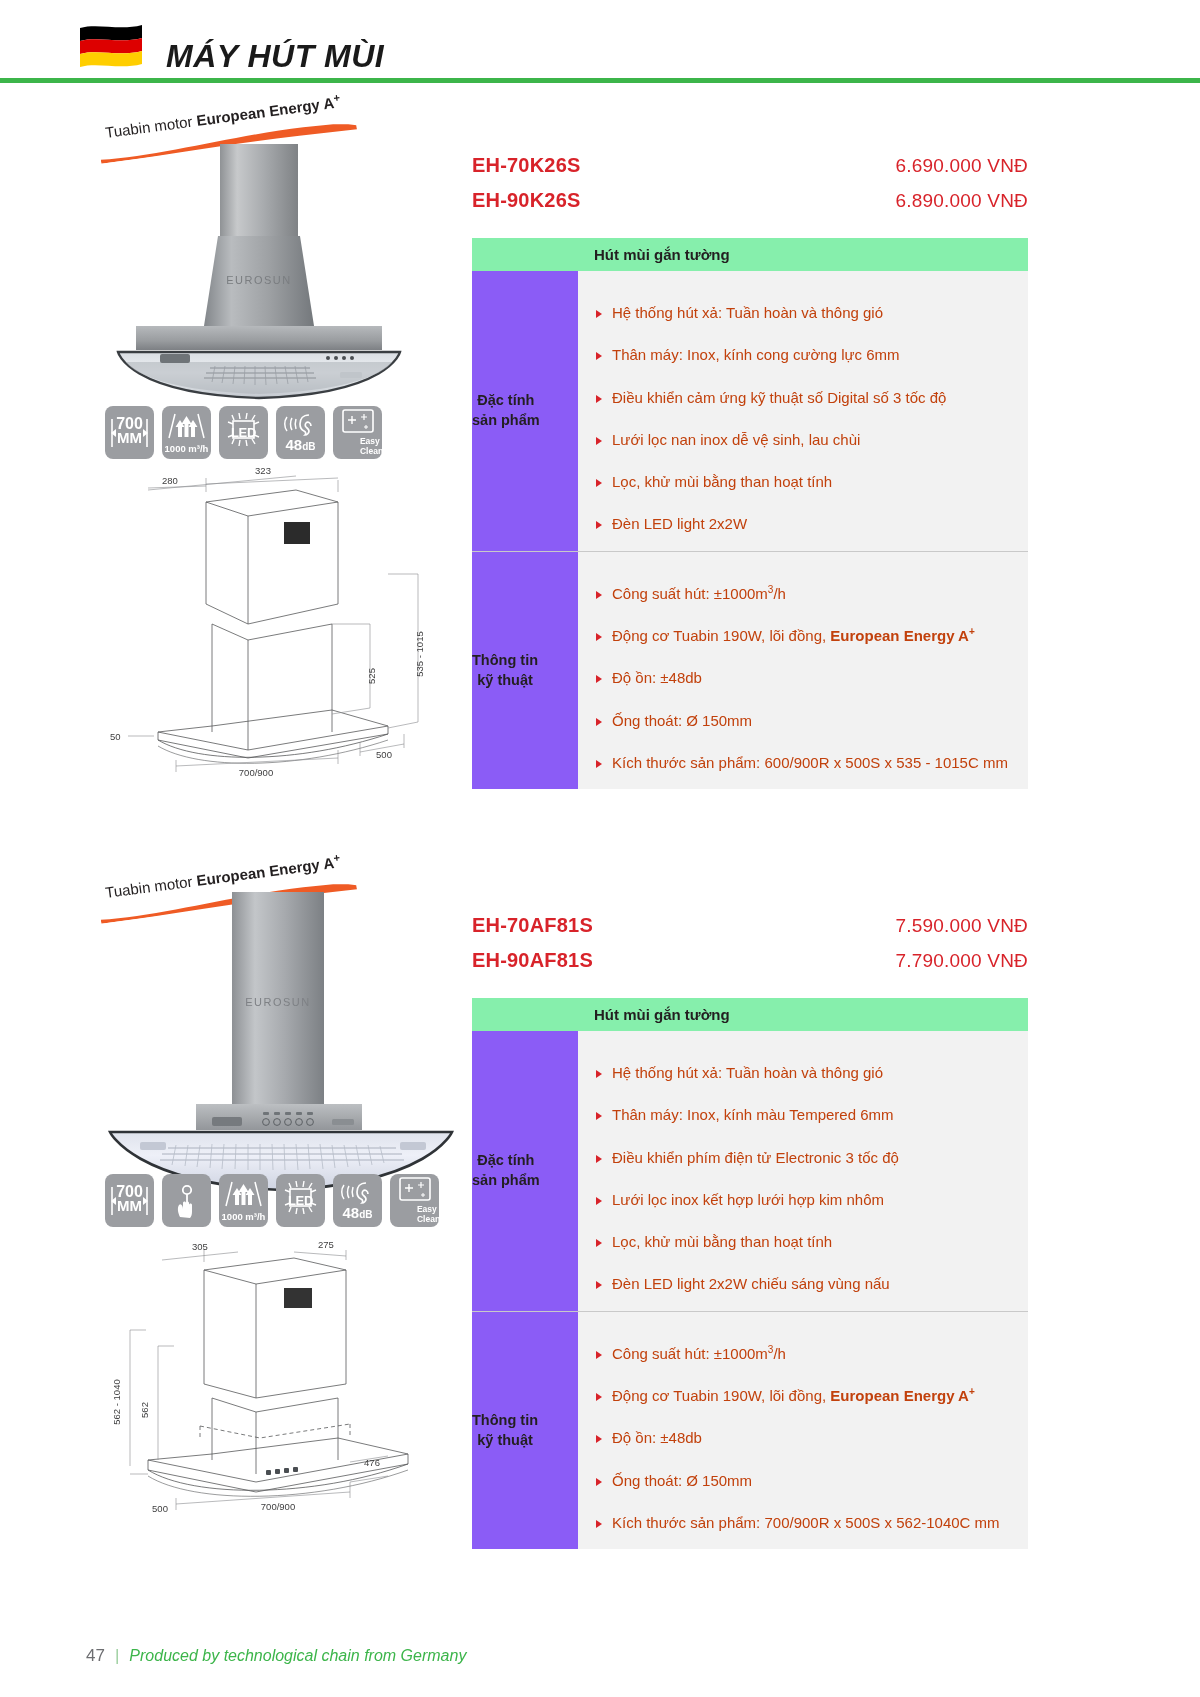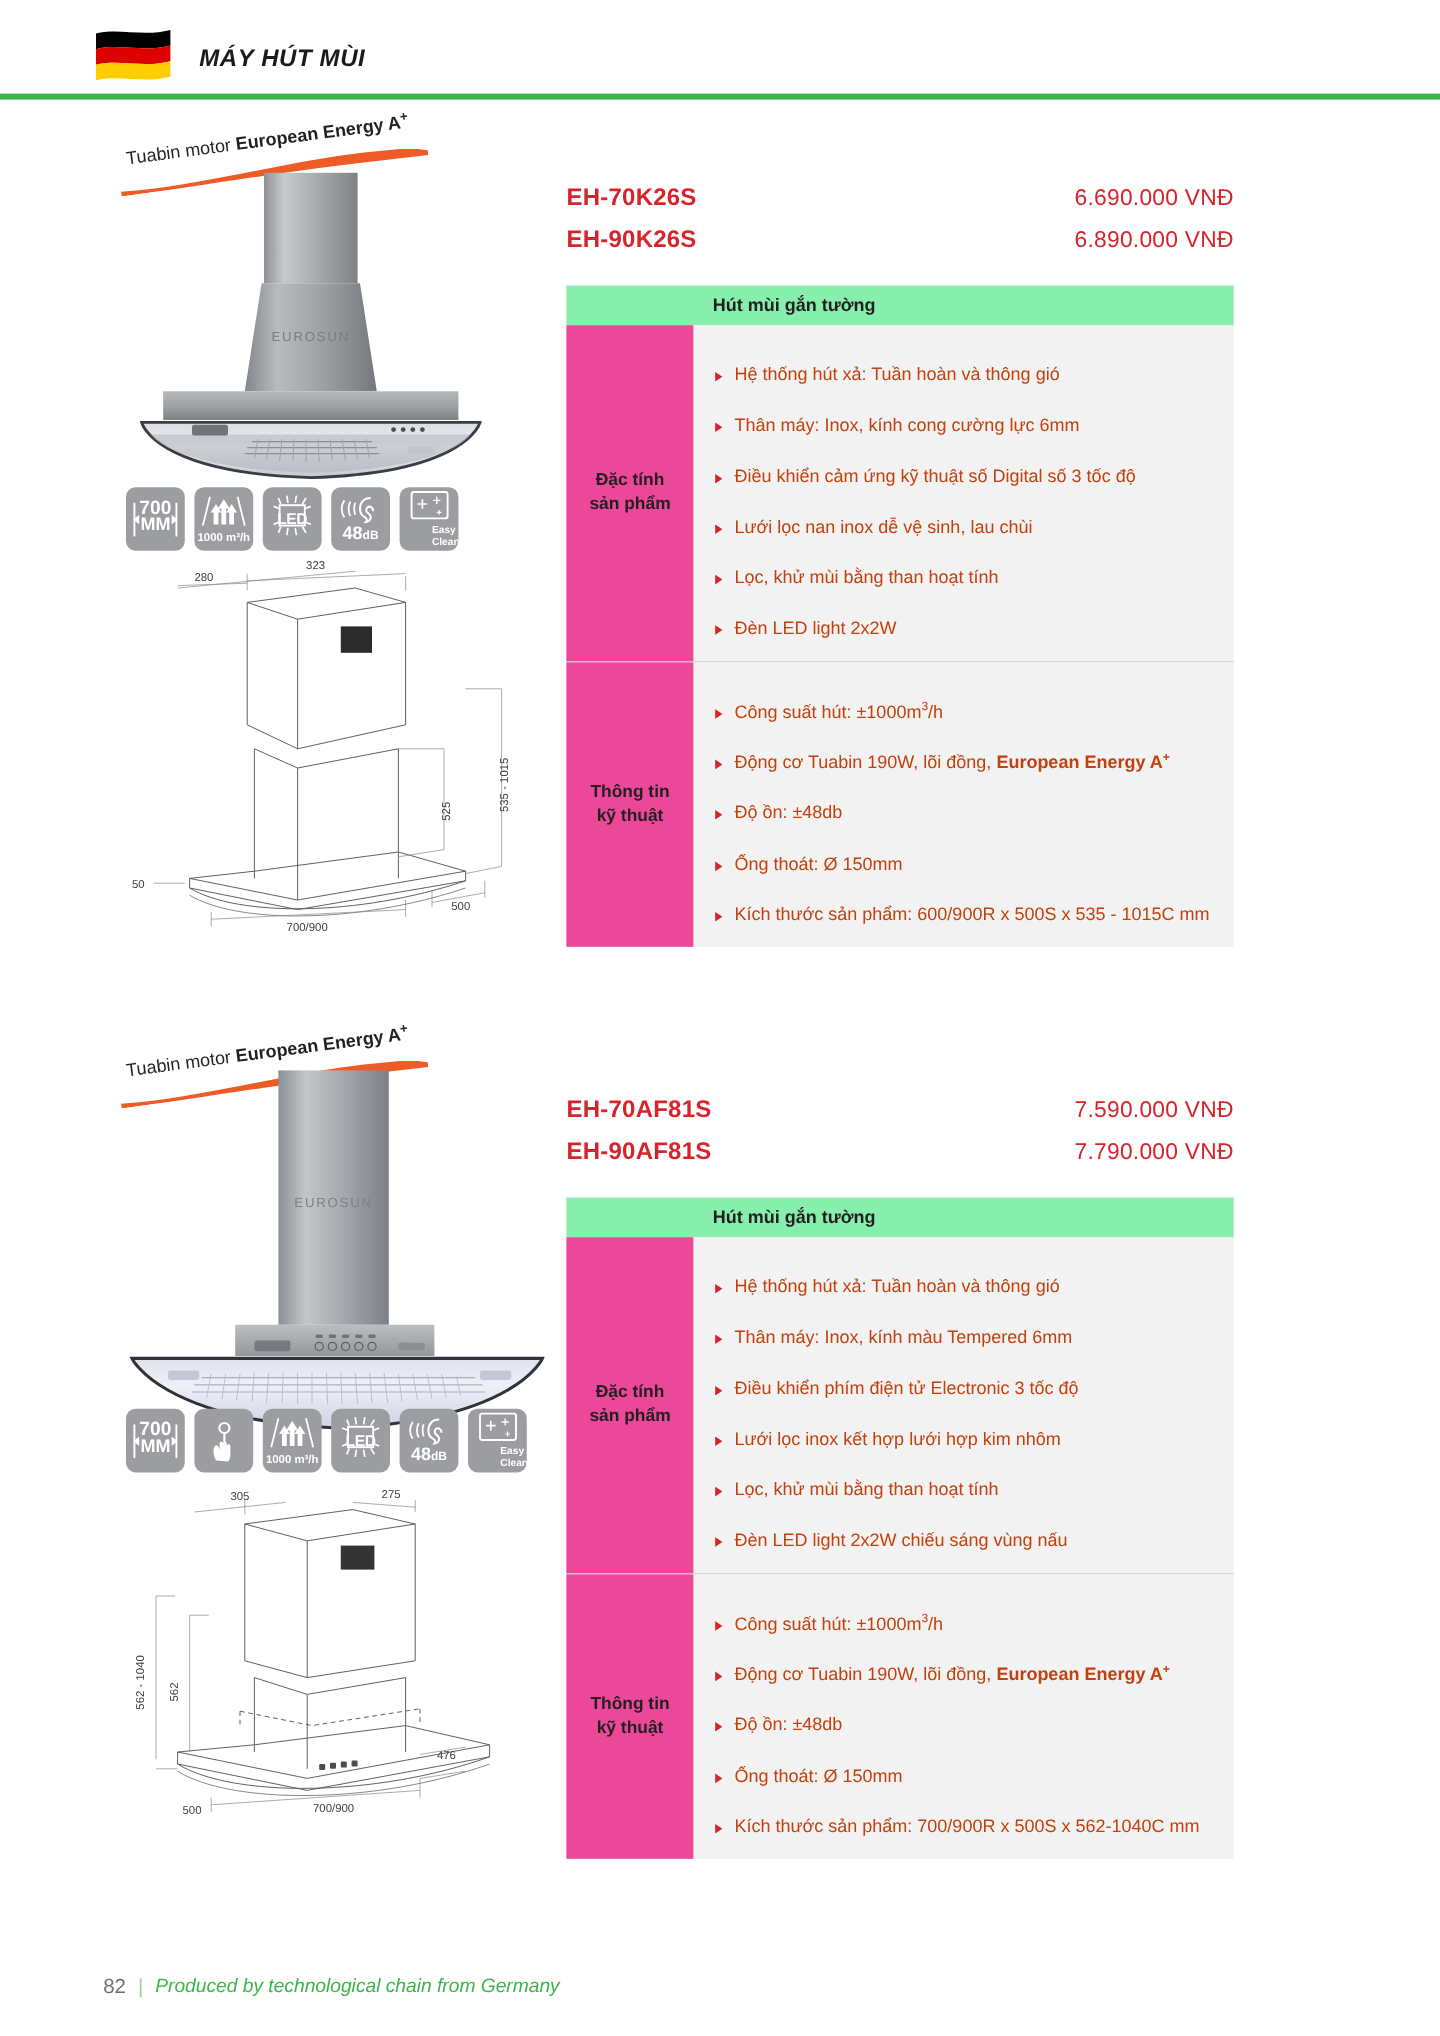"MÁY HÚT MÙI" .header-title { font-size: 20px -> 32px }
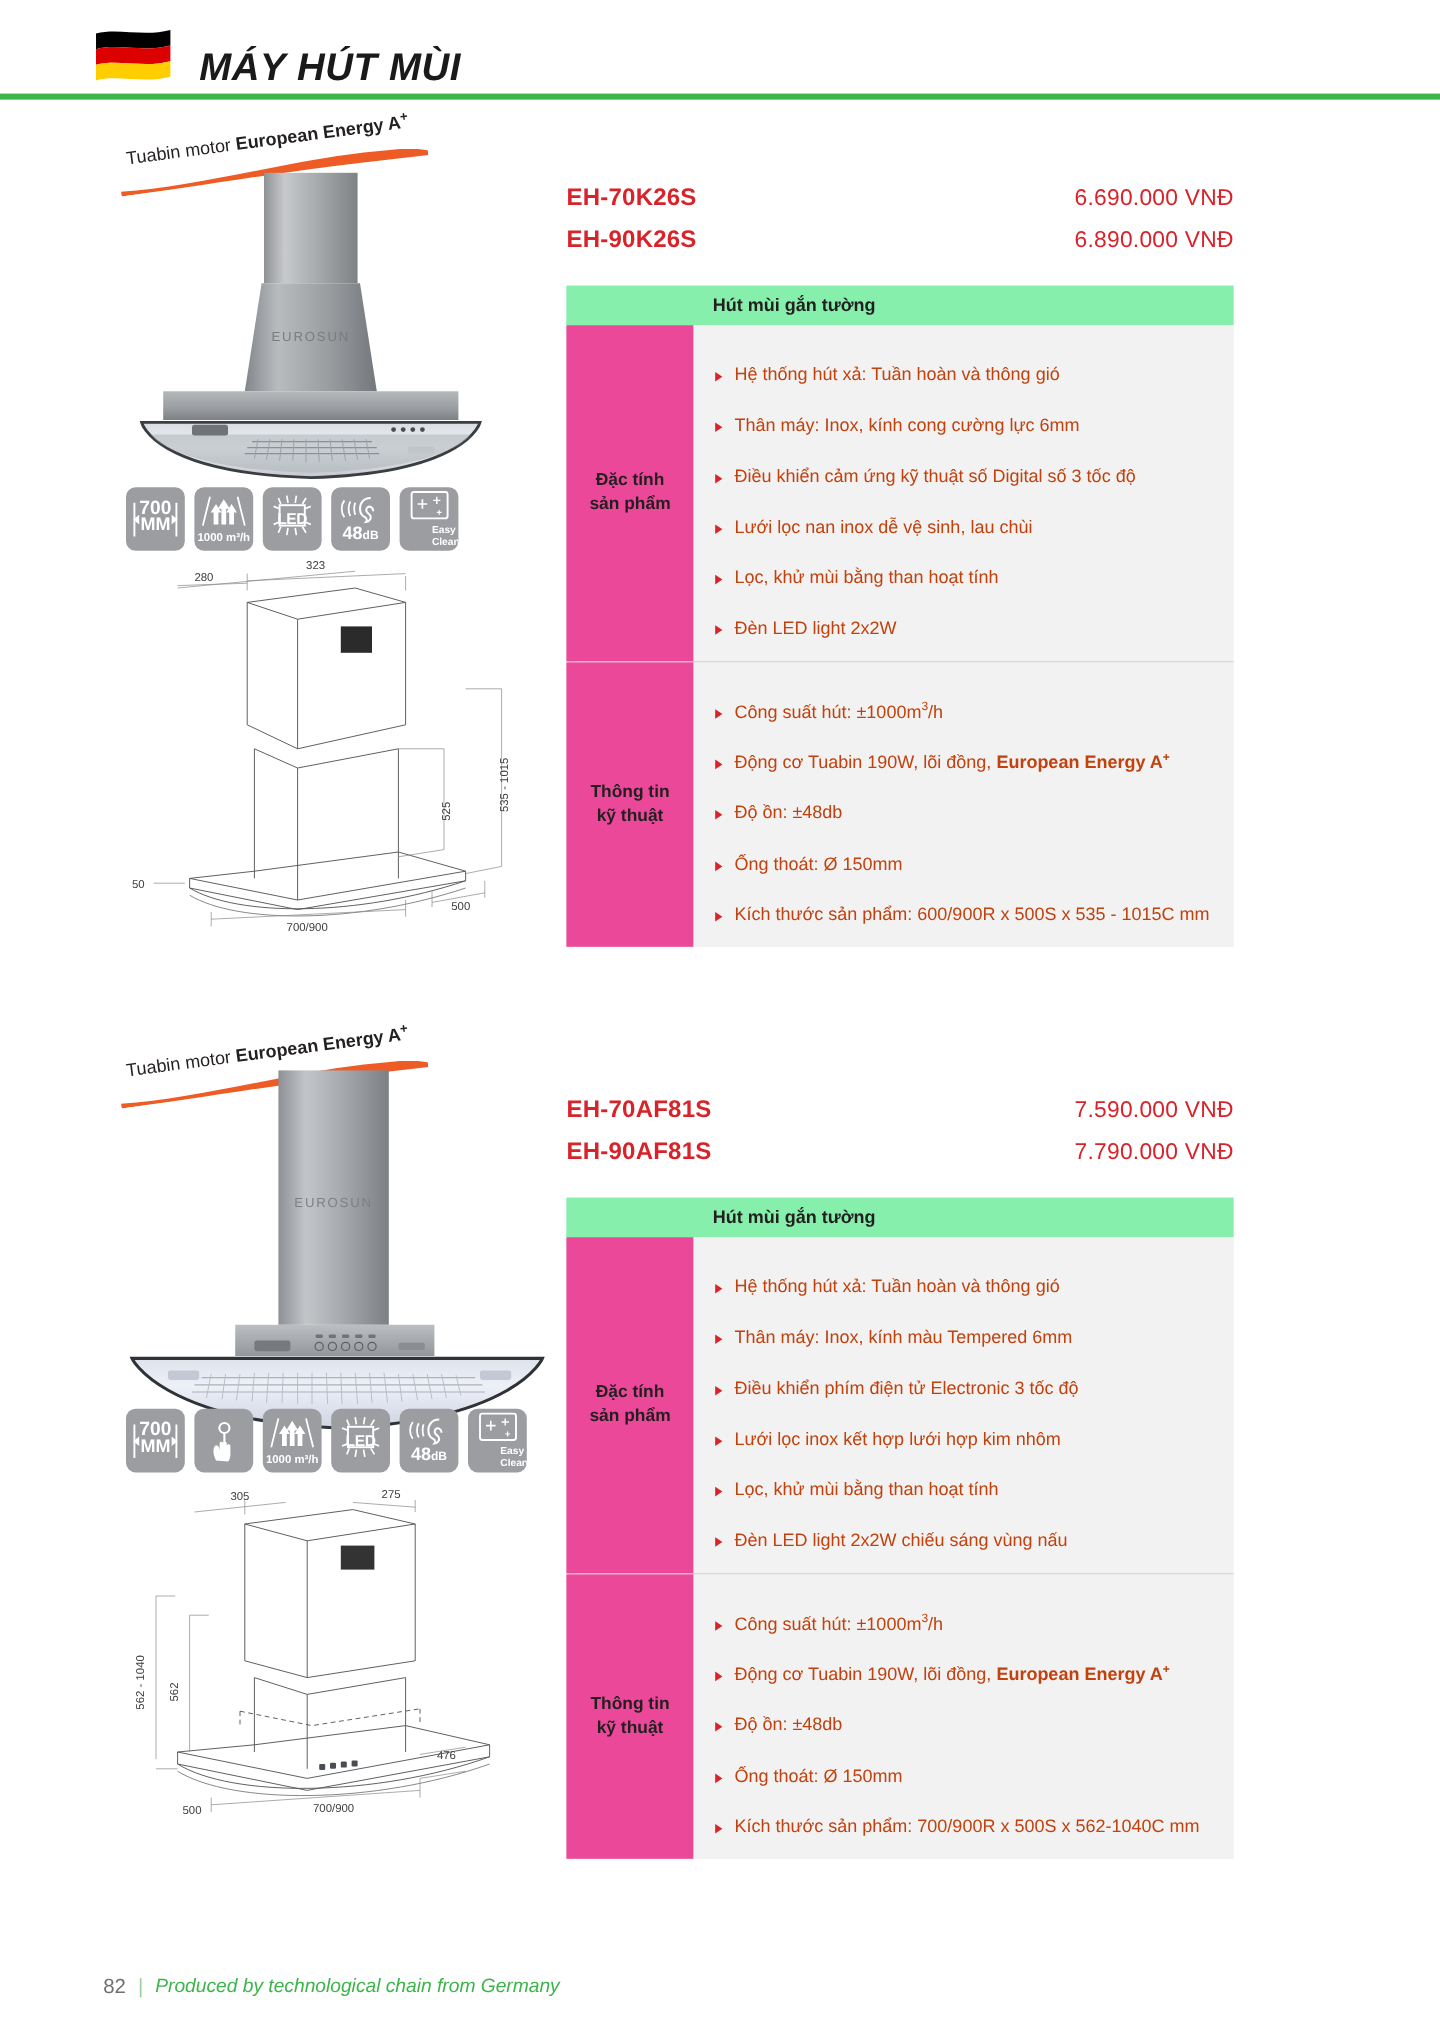"Đặc tính" .spec-label { background: #ec4899 -> #8b5cf6; justify-content: center -> none }
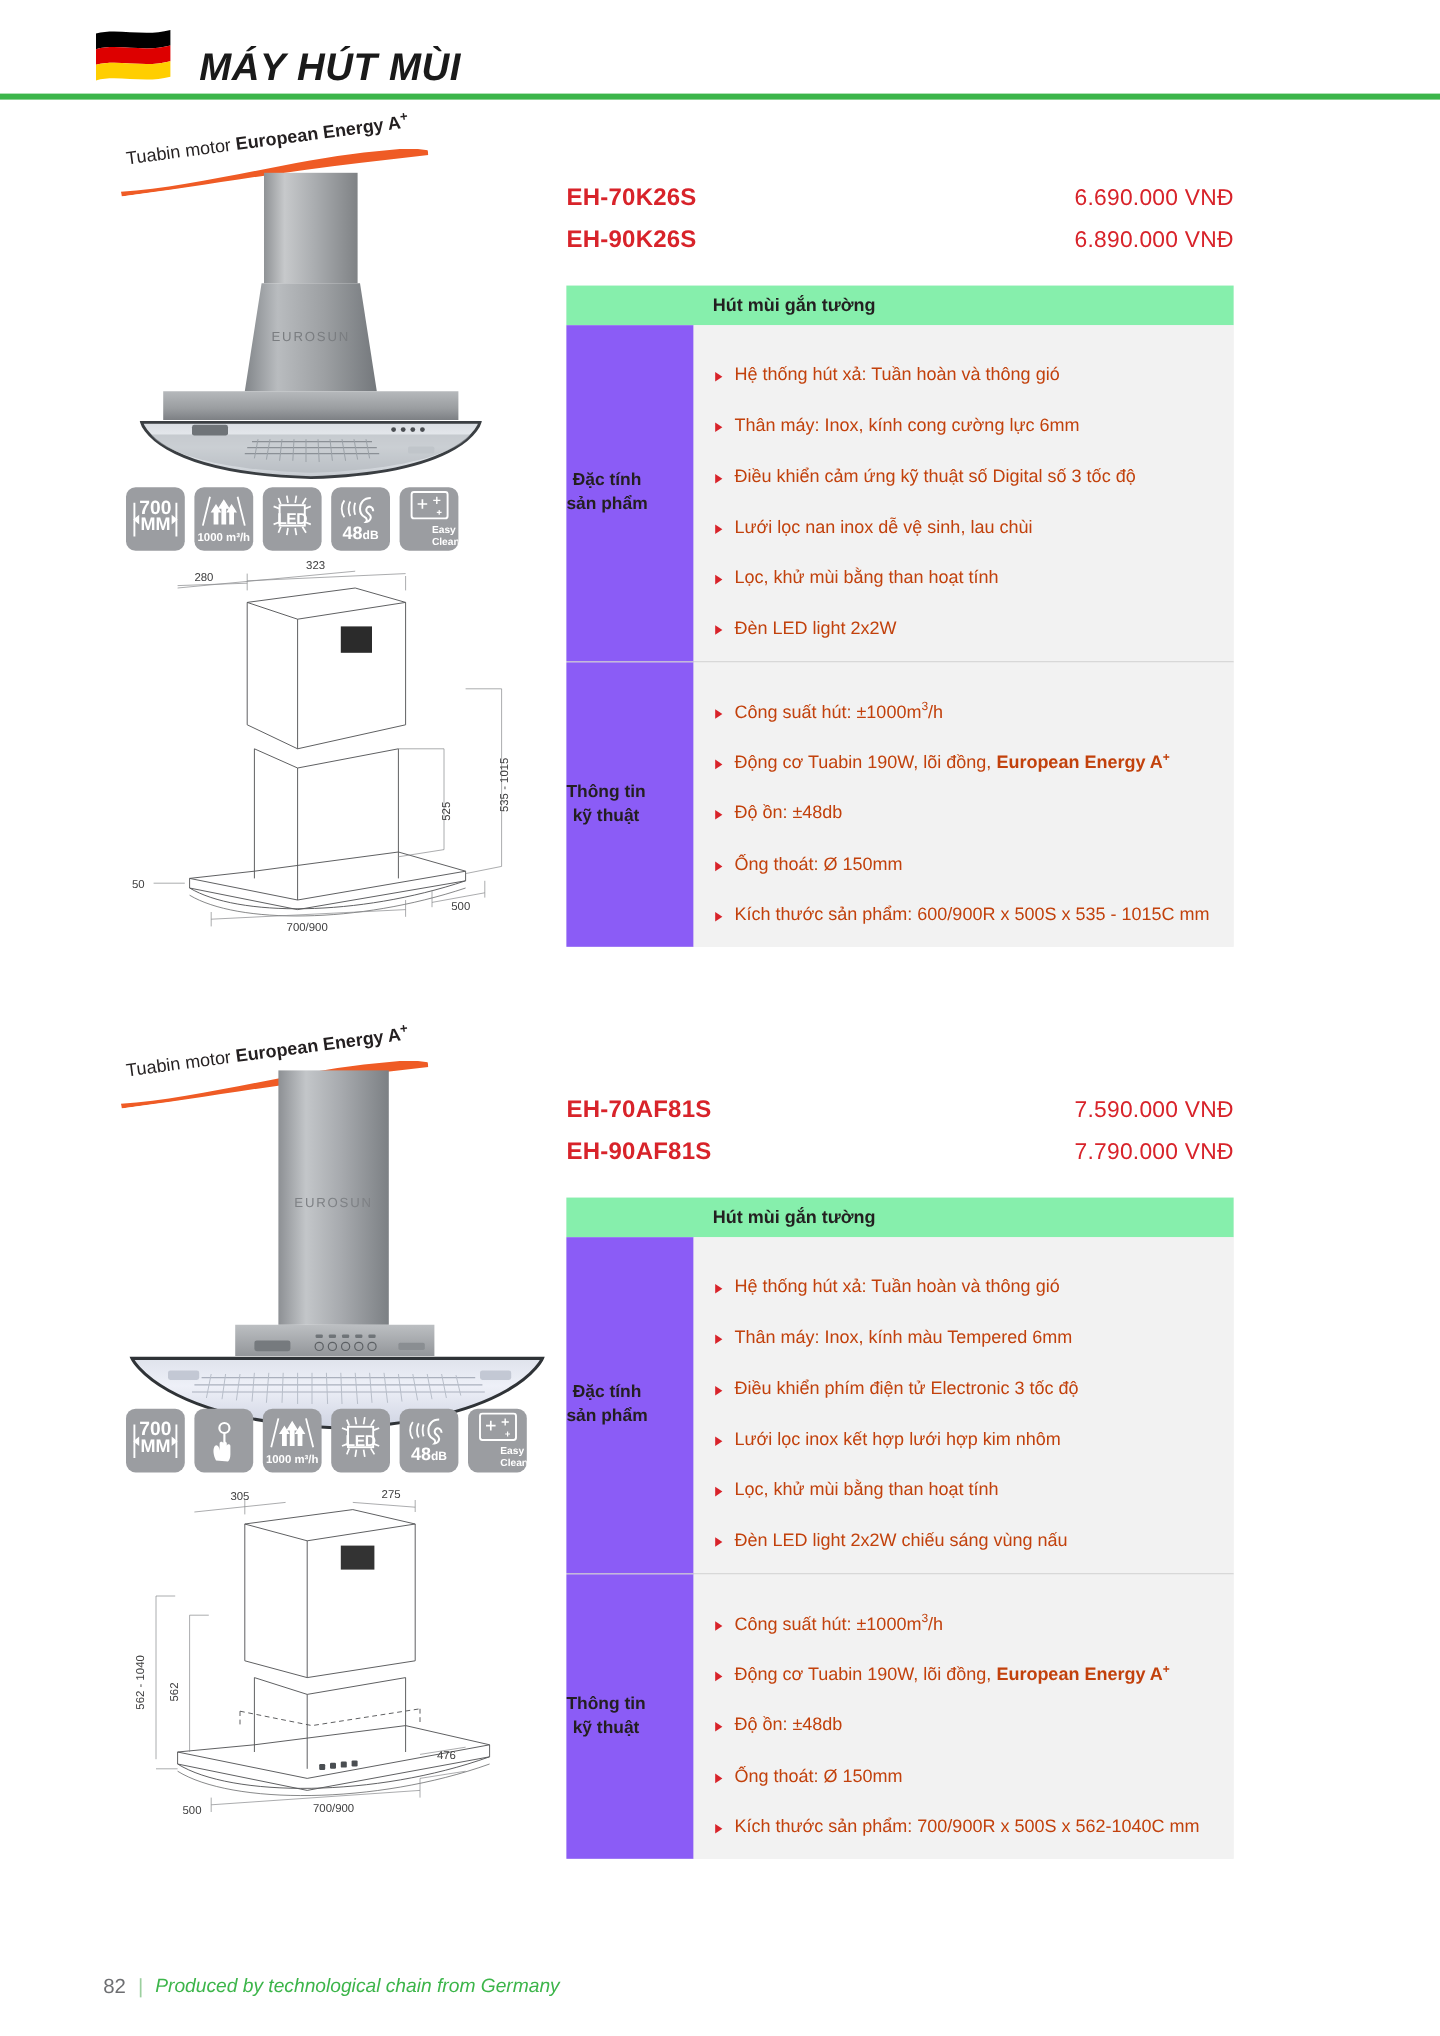"82" span.footer-page { text: 82 -> 47 }
